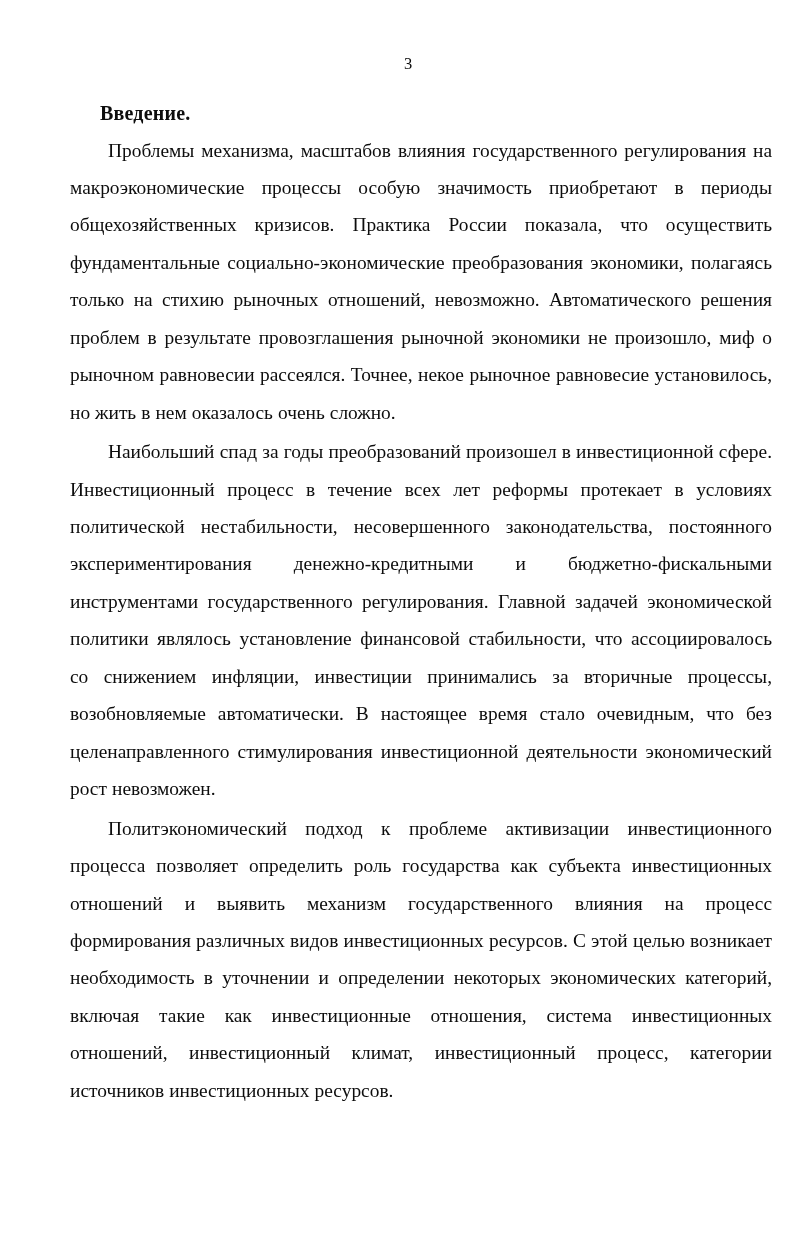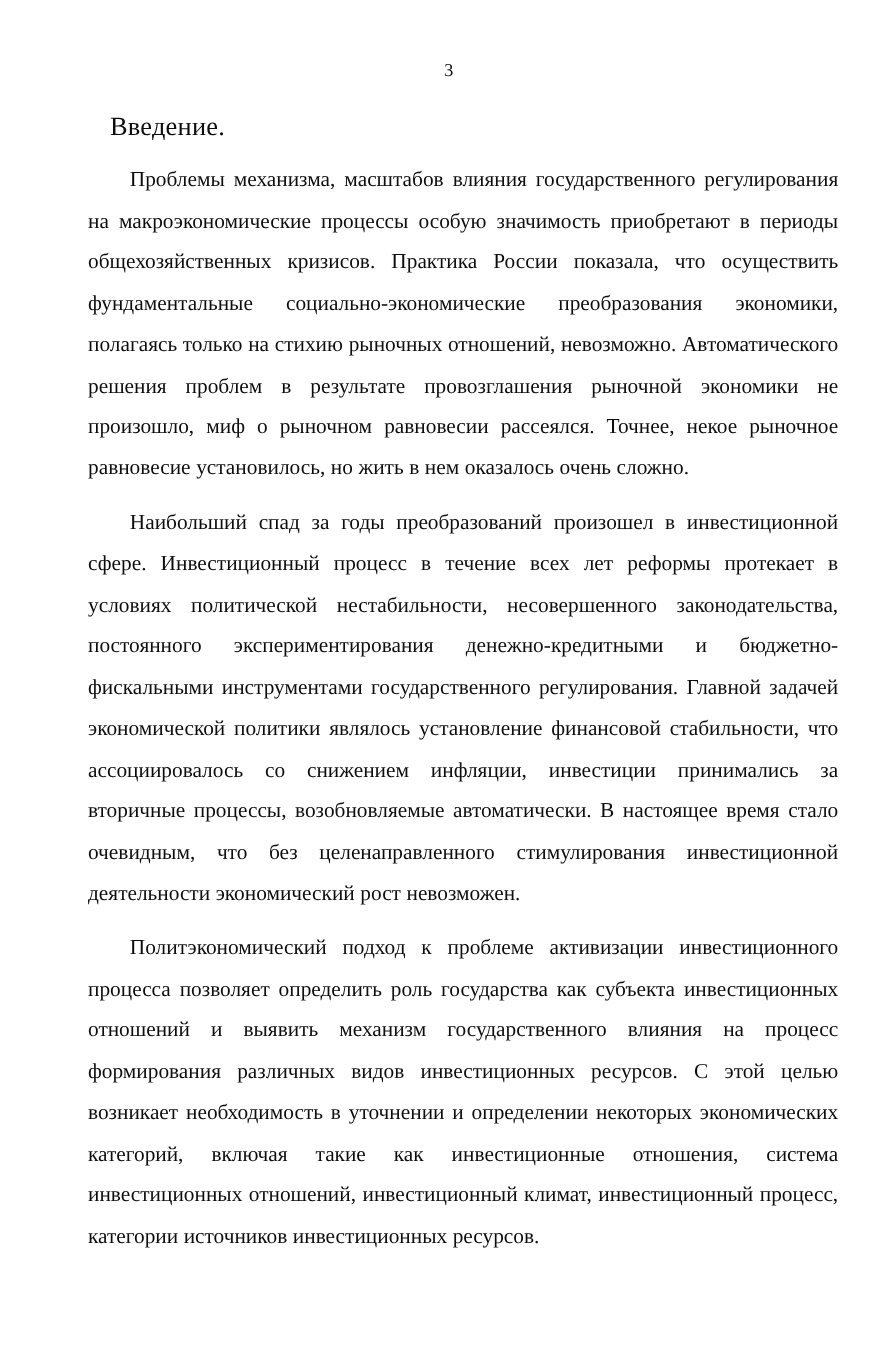"Введение." .doc-heading { font-size: 24px -> 20px; font-weight: normal -> bold }
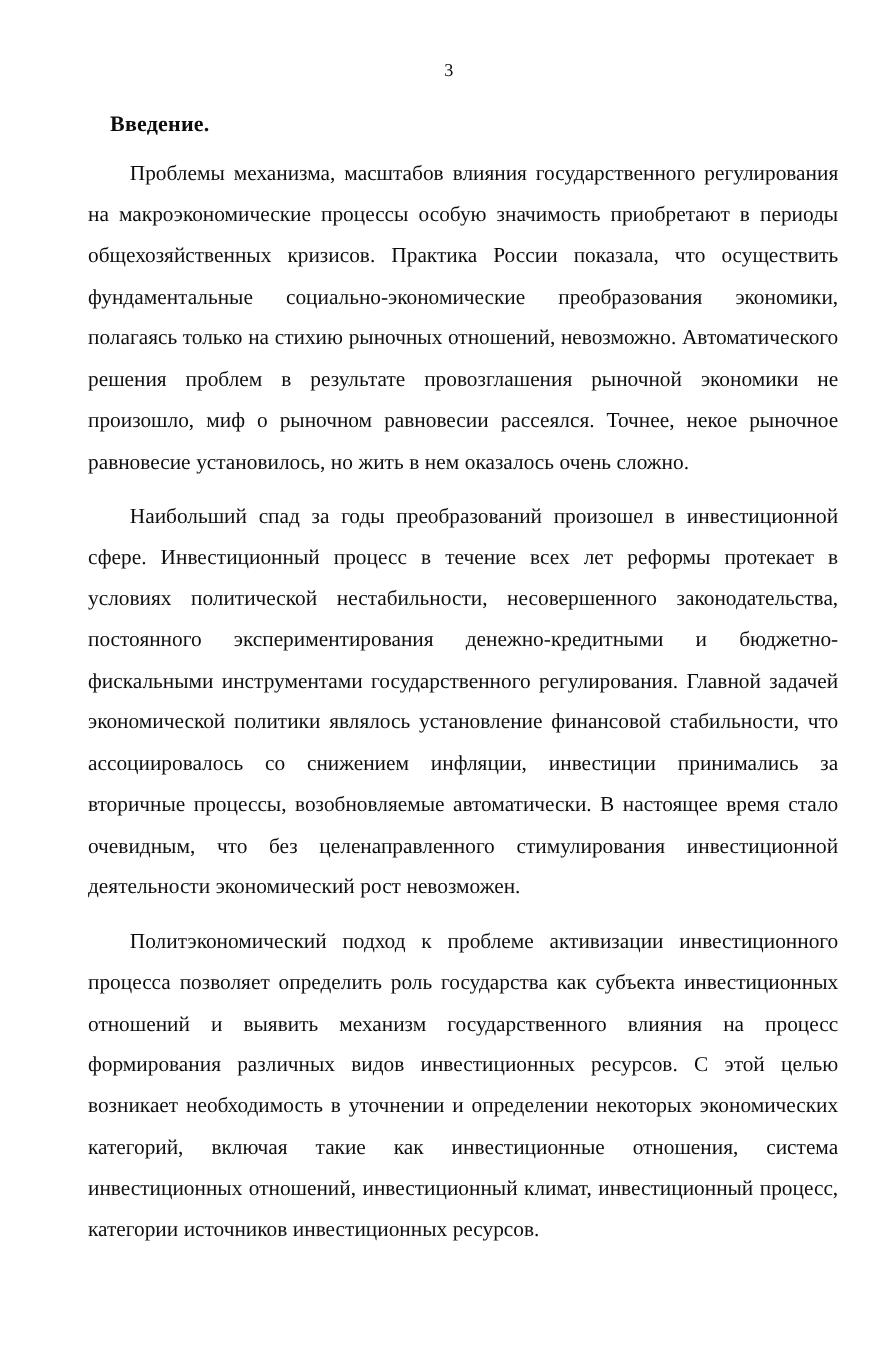"Проблемы механизма, масштабов влияния" p.para { margin: 12px -> 2px }
